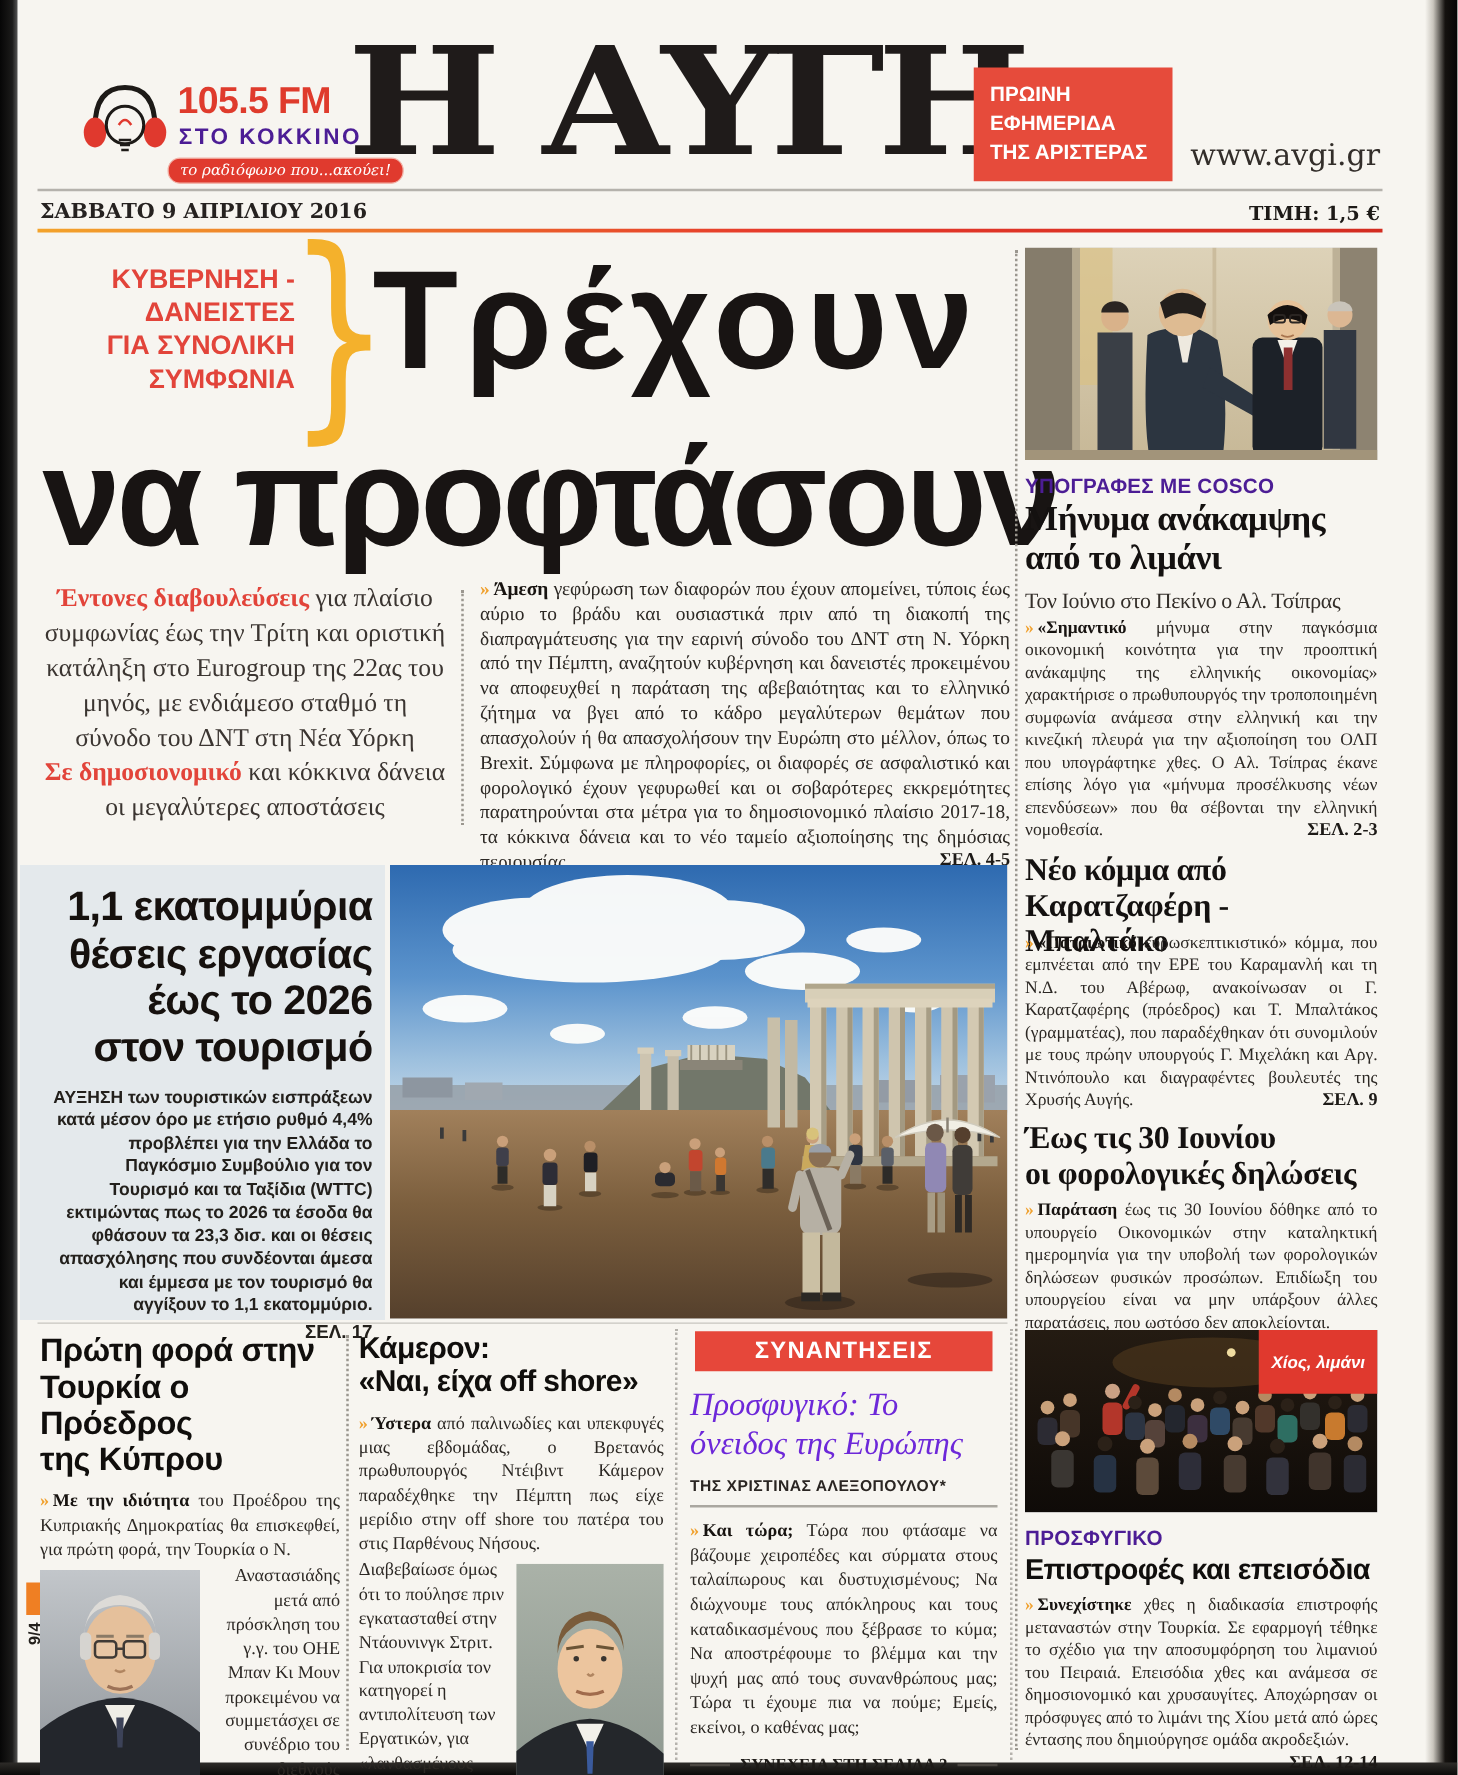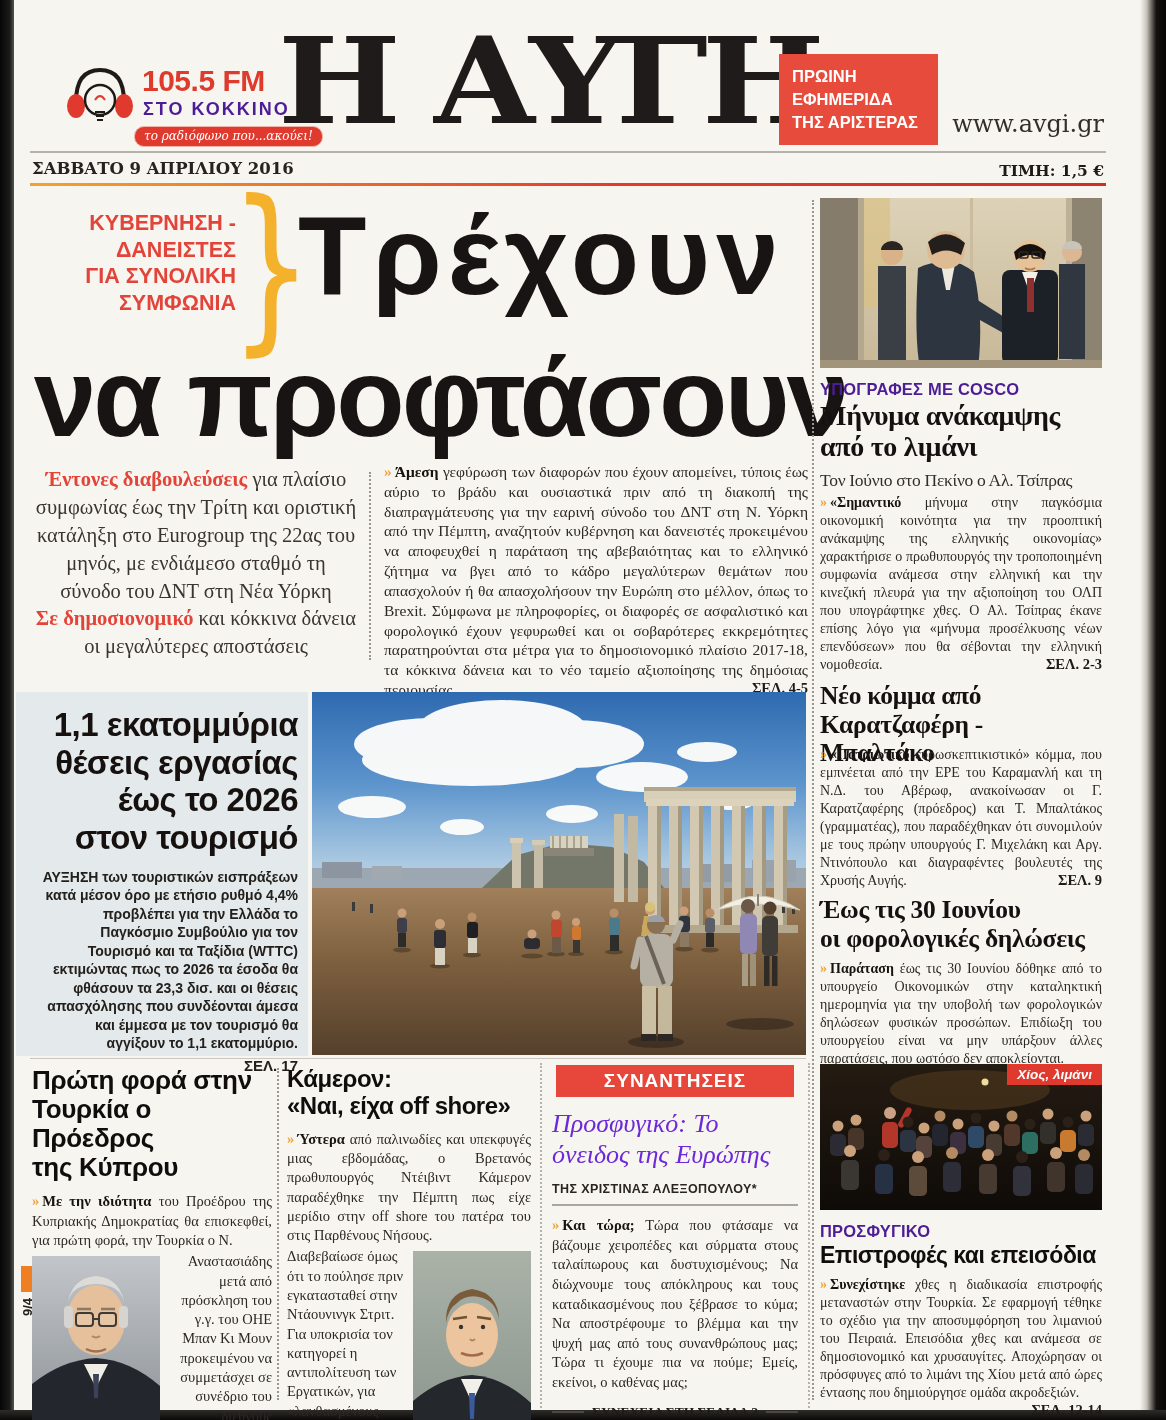"Χίος, λιμάνι" .caption { padding: 3px 10px -> 18px 10px }
